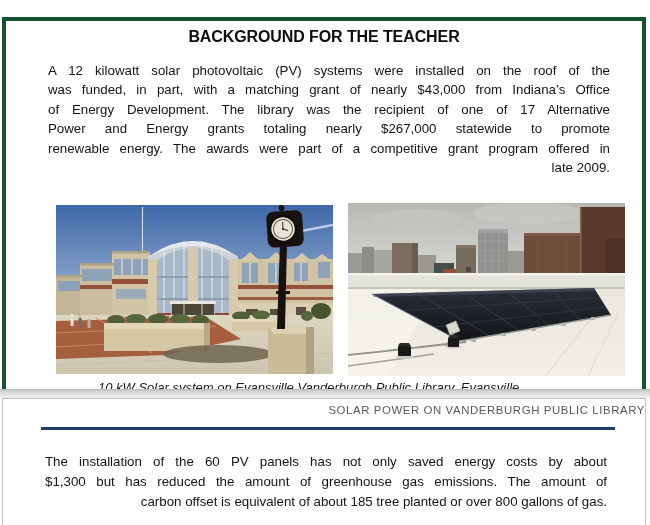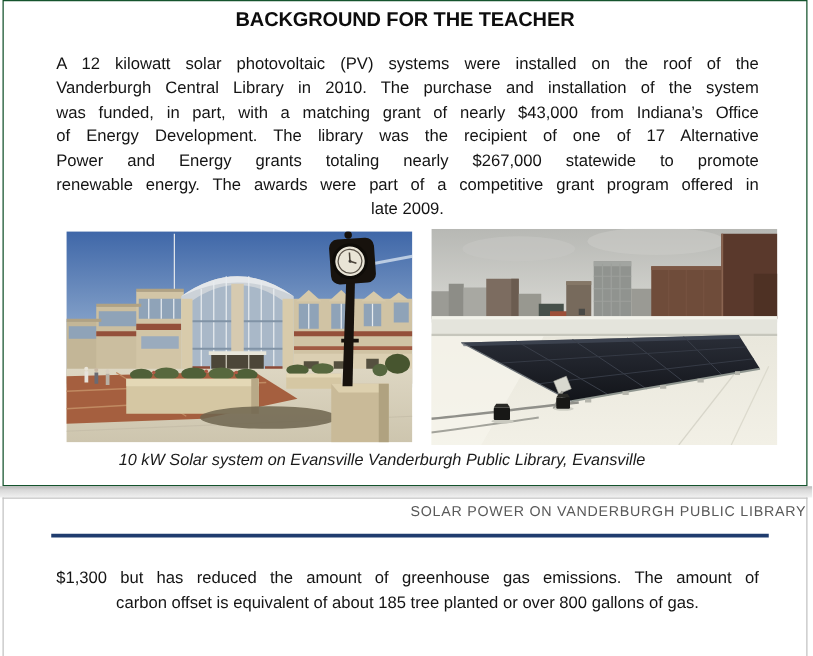"BACKGROUND FOR THE TEACHER" .box1 { border: 1px solid #14532d -> 4px solid #14532d; top: 0 -> 17px }
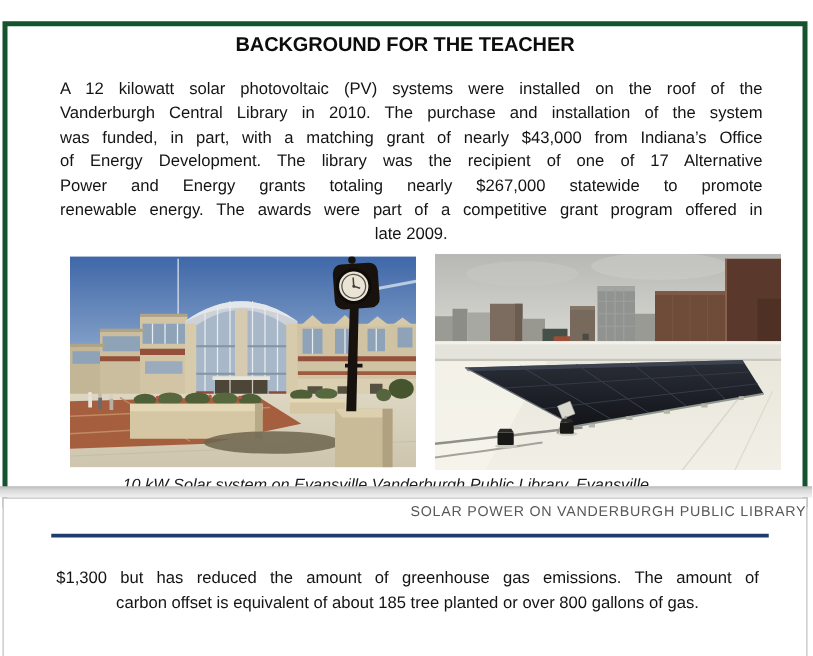"Vanderburgh Central Library in 2010." div.jline { html: <div>Vanderburgh Central Library in 2010. The purchase and installation of the system</div> -> none }
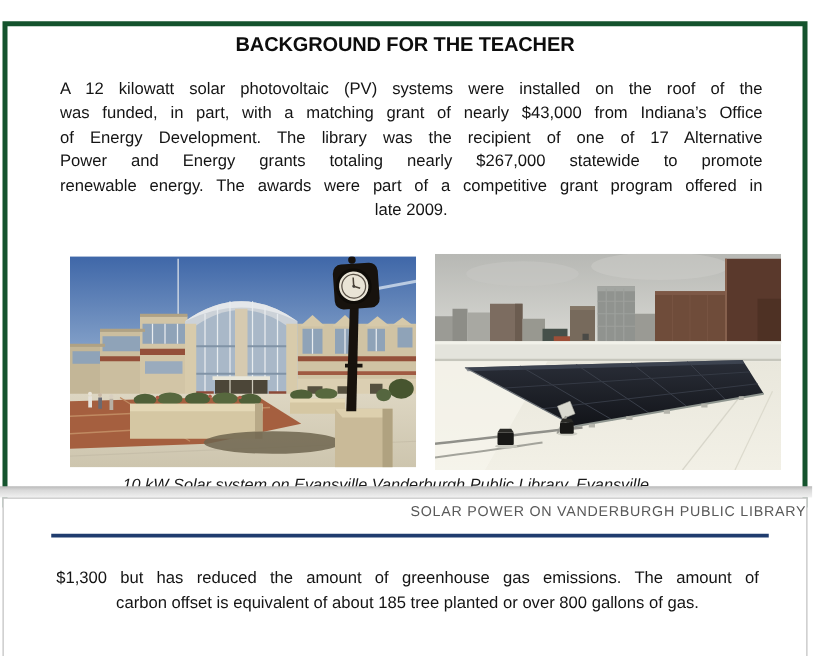"late 2009." .jlast { text-align: center -> right }
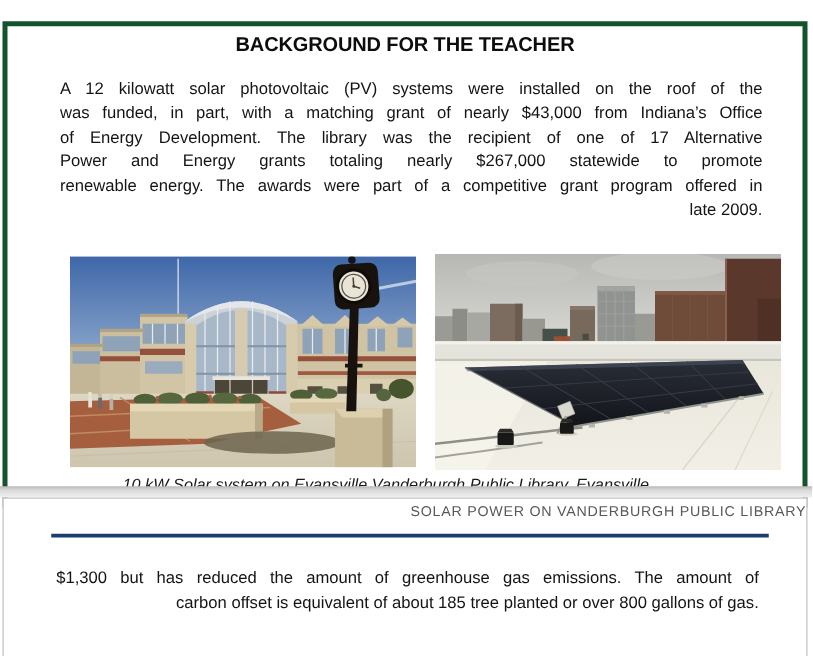"The installation of the 60" div.jline { html: none -> <div>The installation of the 60 PV panels has not only saved energy costs by about</div> }
